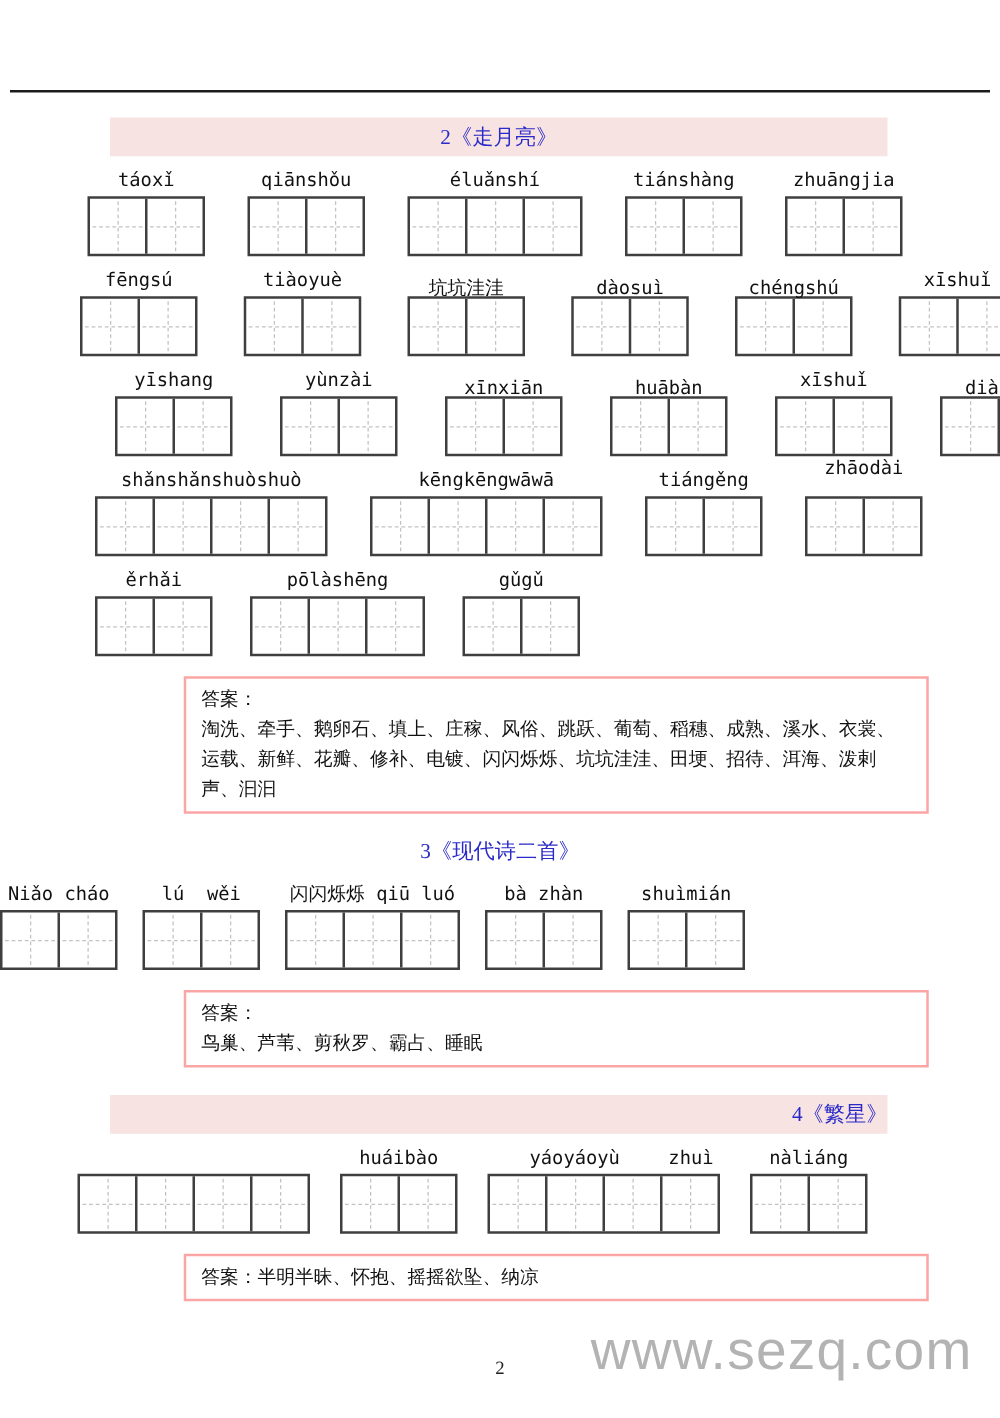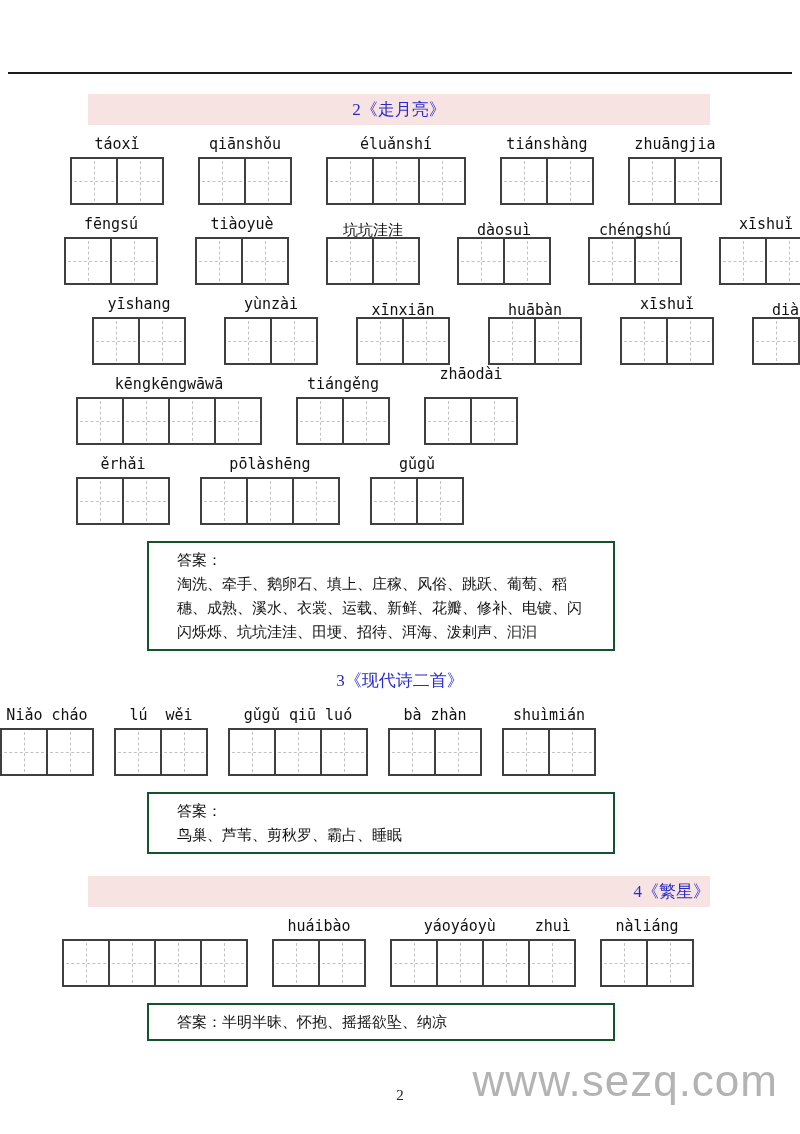"shǎnshǎnshuòshuò" div.word-item { html: none -> <div> <div>shǎnshǎnshuòshuò</div> <div> <div></div> <div></div> <div></div> <div></div> </div> </div> }
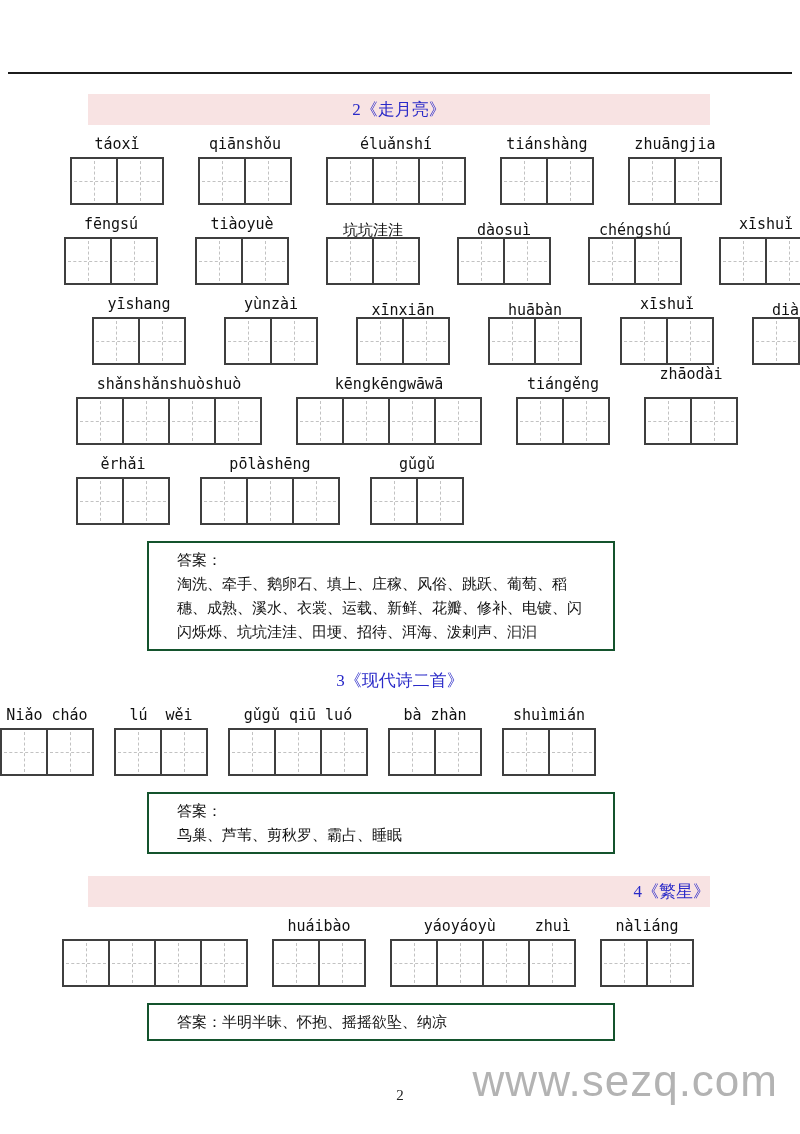"答案：" .answer-box { border: 2px solid #14532d -> 2px solid #fca5a5; padding: 5px 28px -> 5px 12px; width: 468px -> 596px }
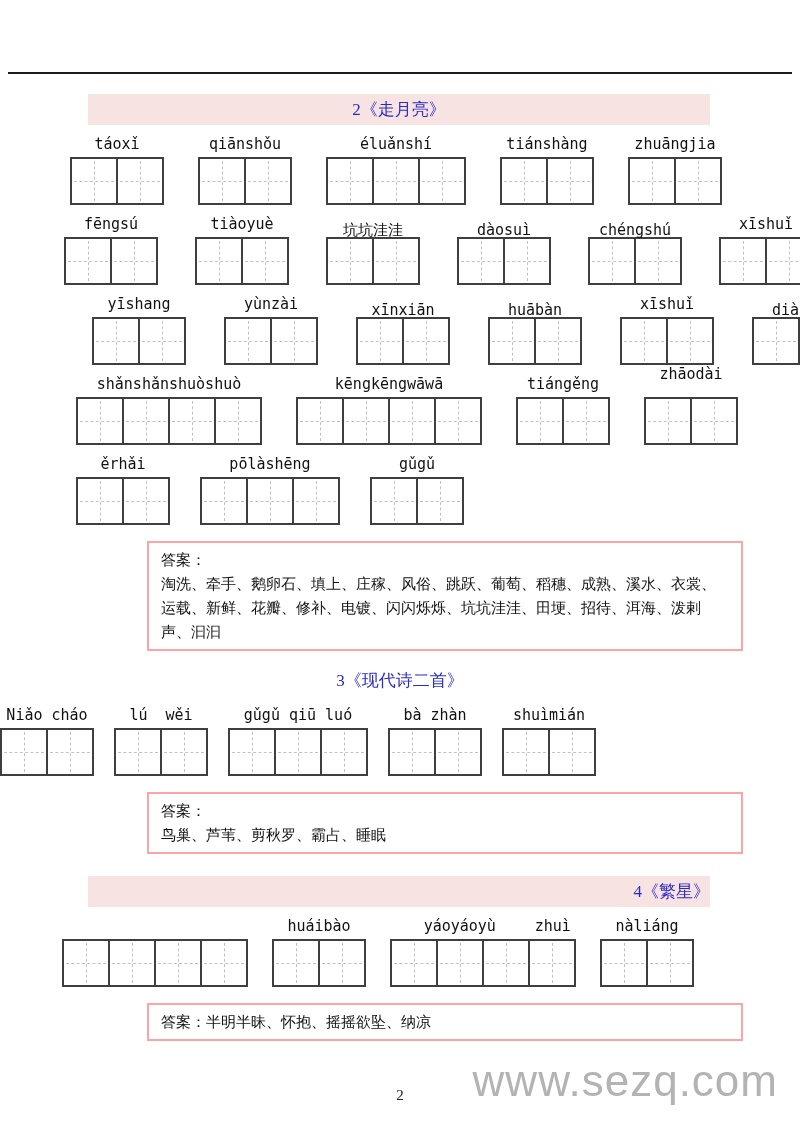"gǔgǔ qiū luó" div.pinyin-label { text: gǔgǔ -> 闪闪烁烁 }
